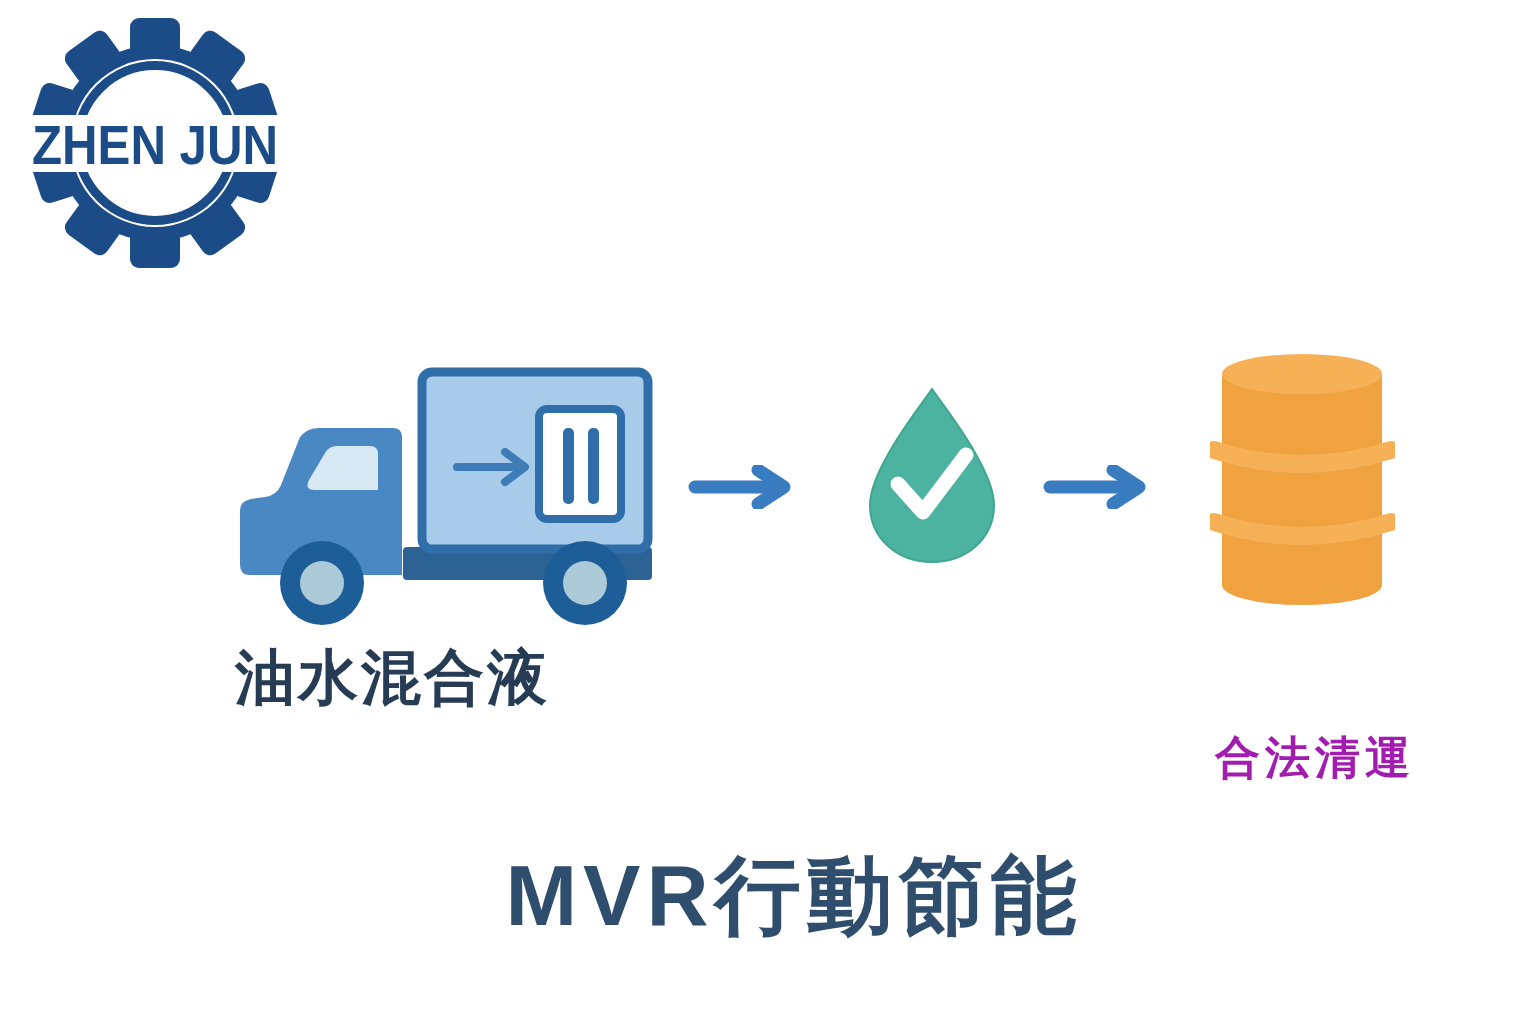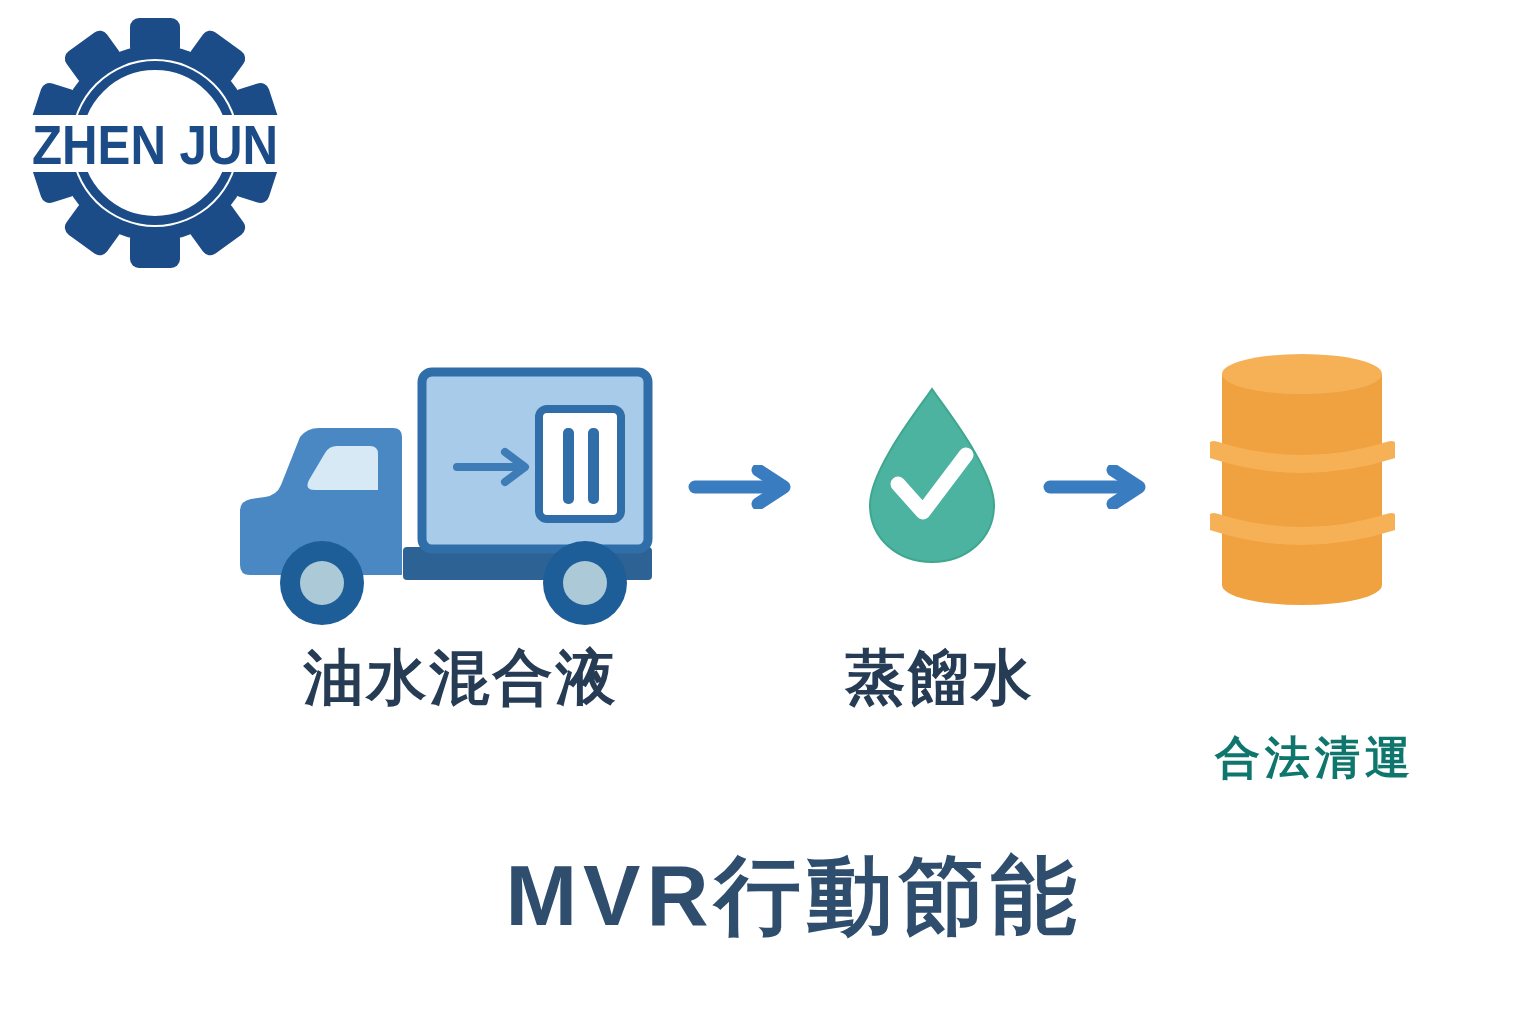"油水混合液" .step-label { text-align: center -> left }
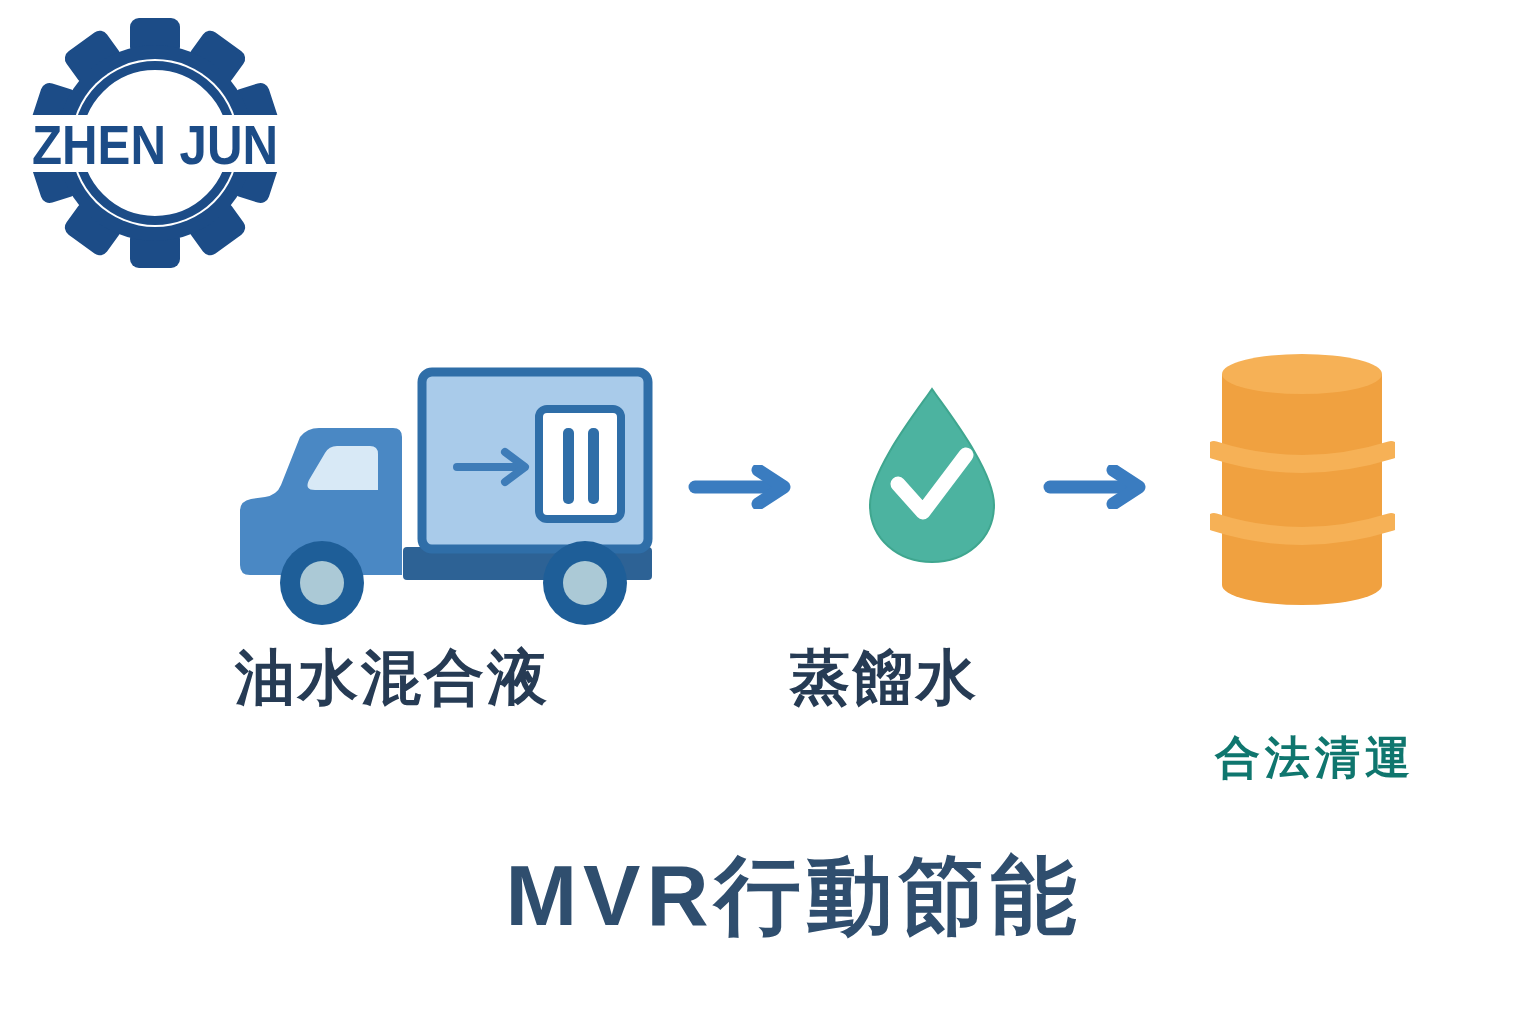"蒸餾水" div.abs { html: <div>蒸餾水</div> -> none }
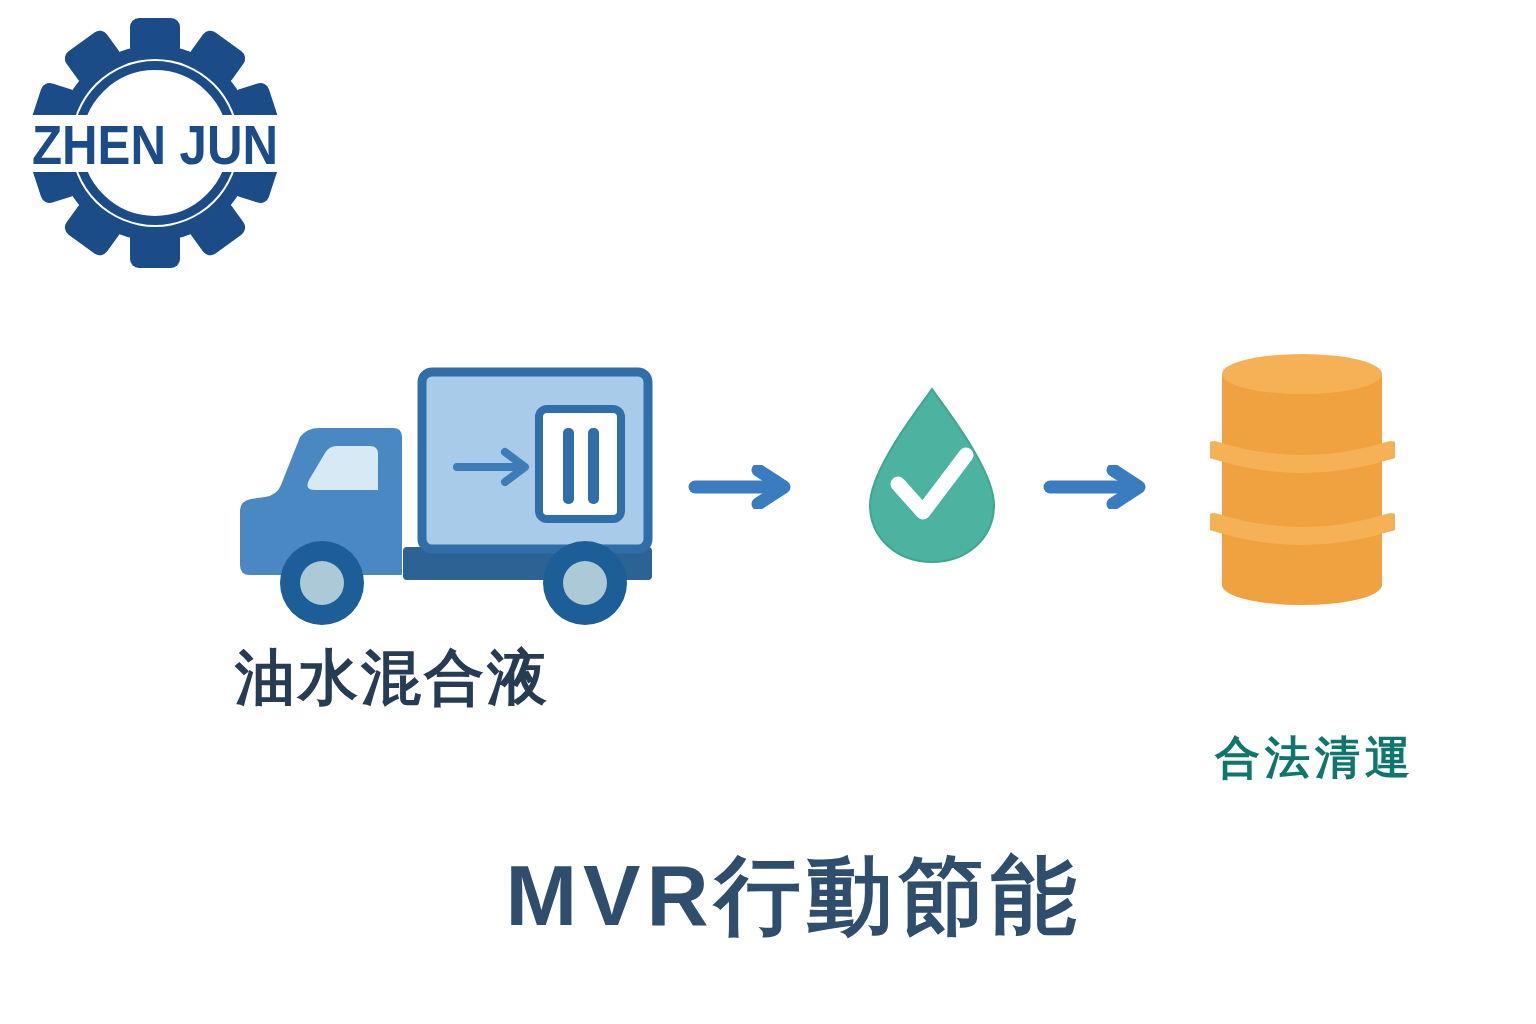"合法清運" .sub-label { color: #0f766e -> #a21caf }
